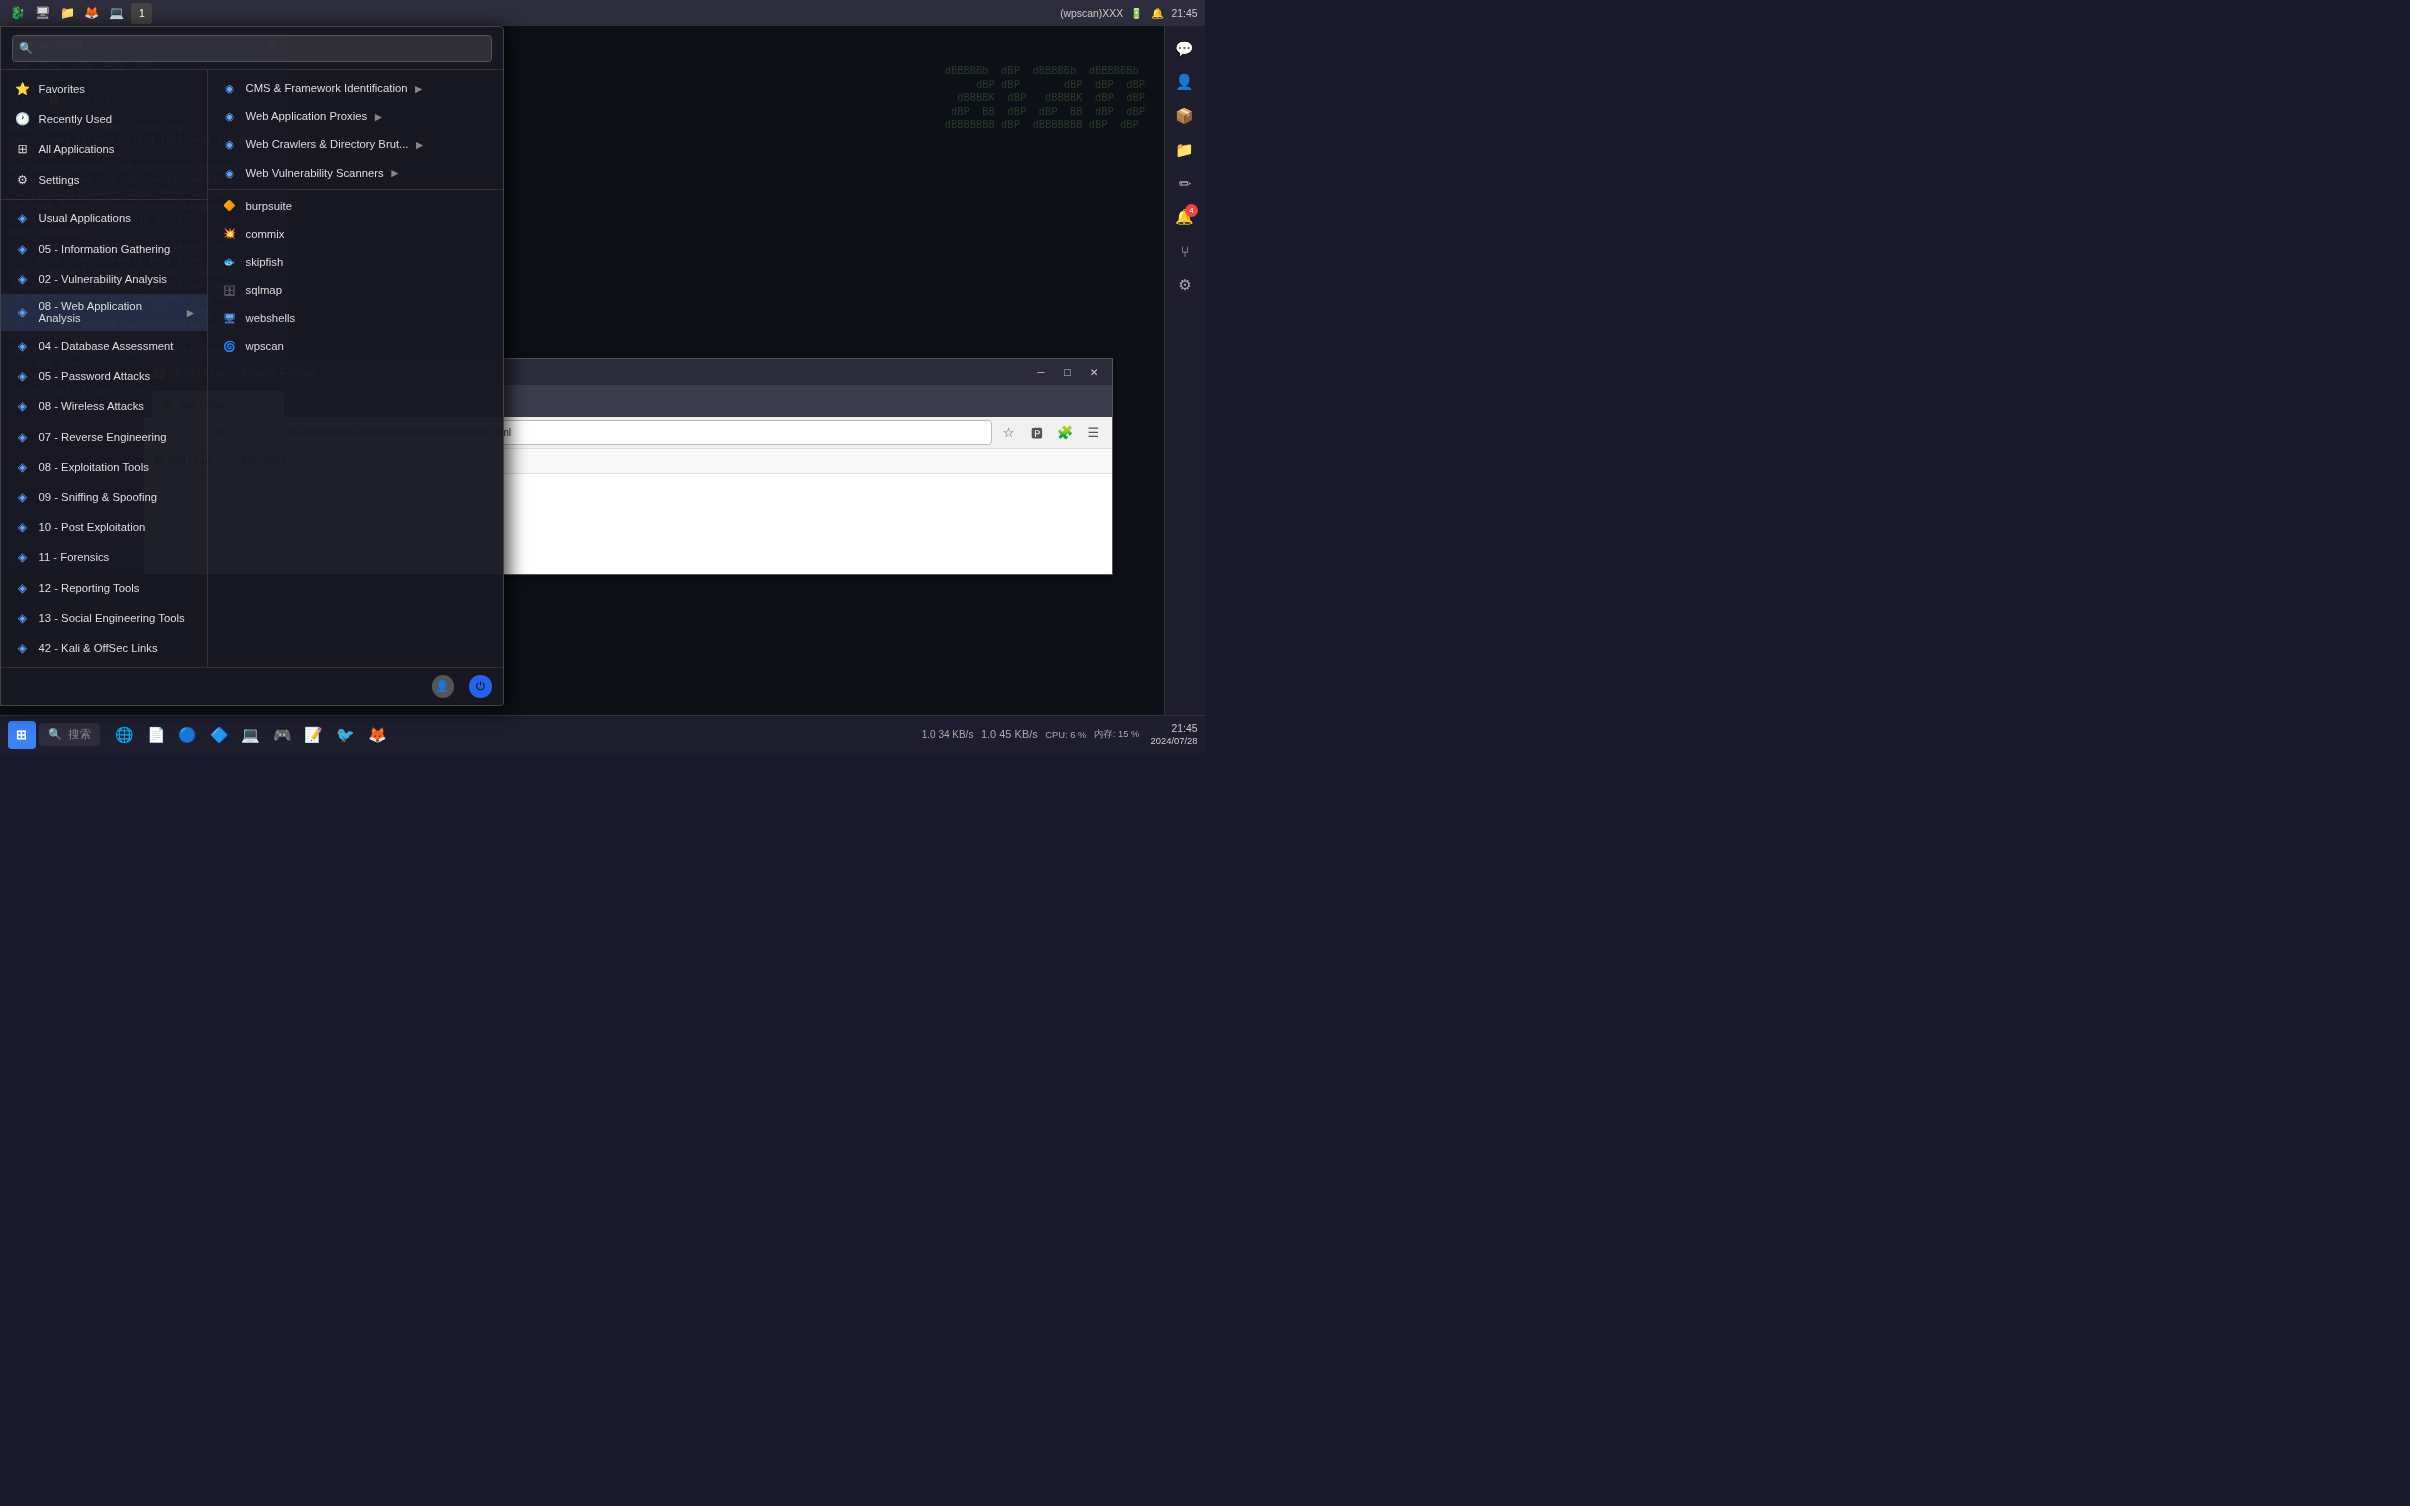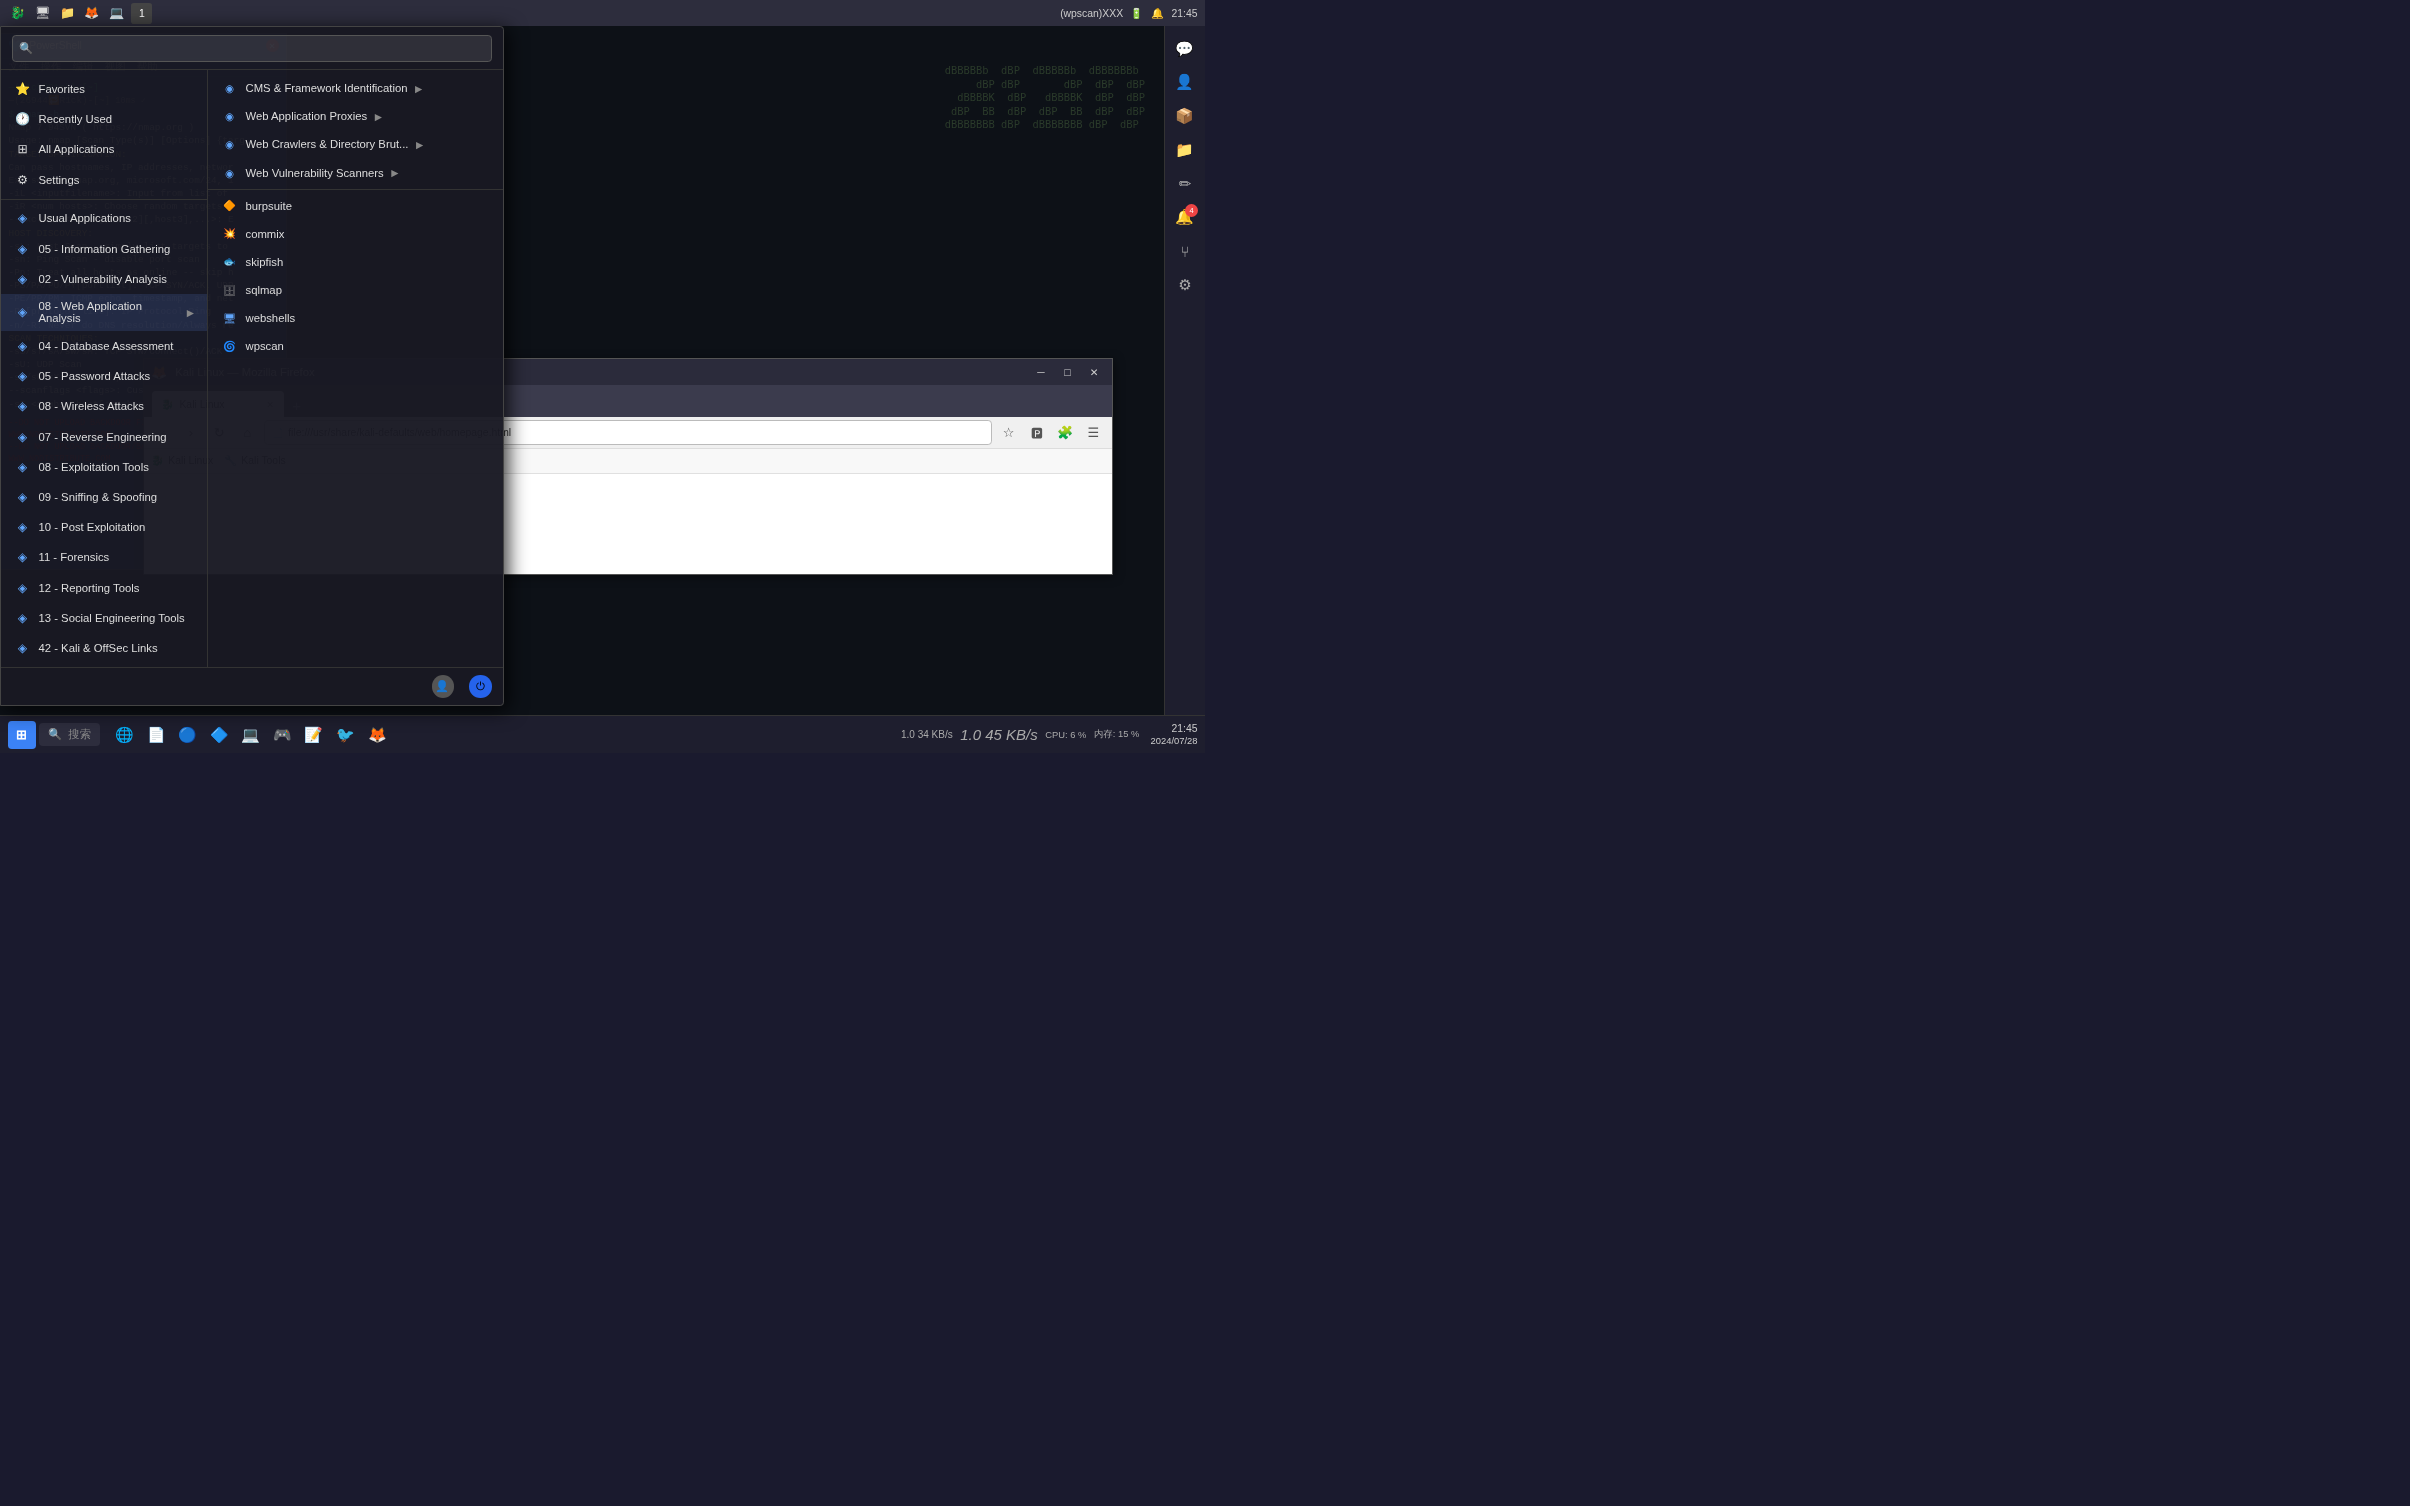"1.0 45 KB/s" span { font-size: 15px -> 11px; font-style: italic -> none }
